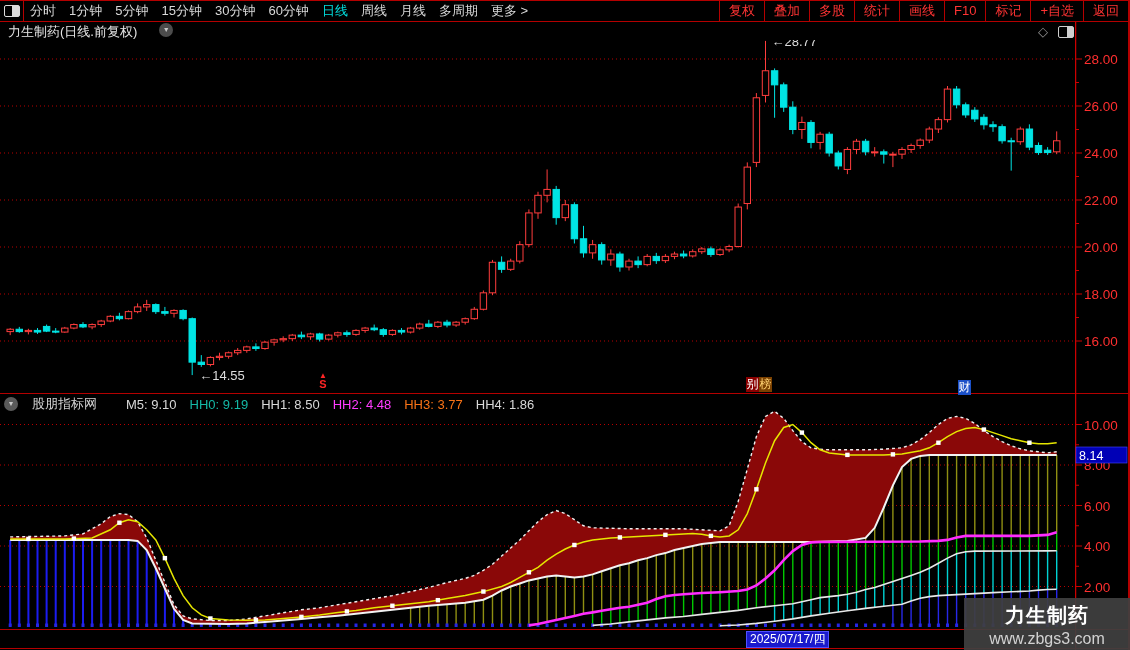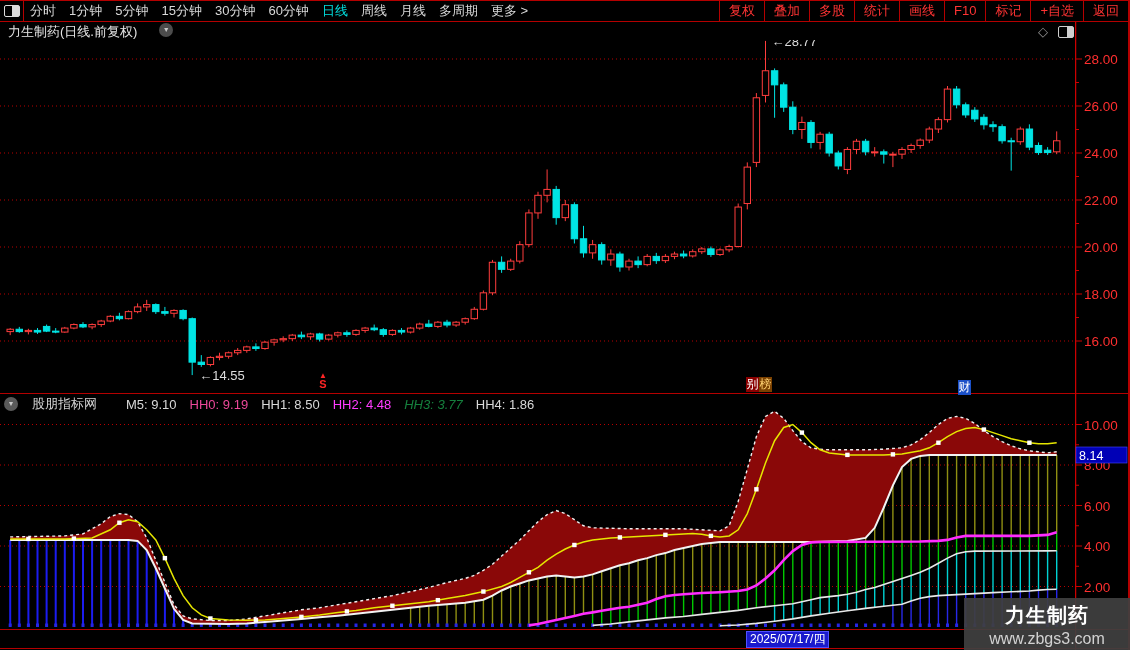"HH0: 9.19" span.ind-field { color: #ec4899 -> #14b8a6 }
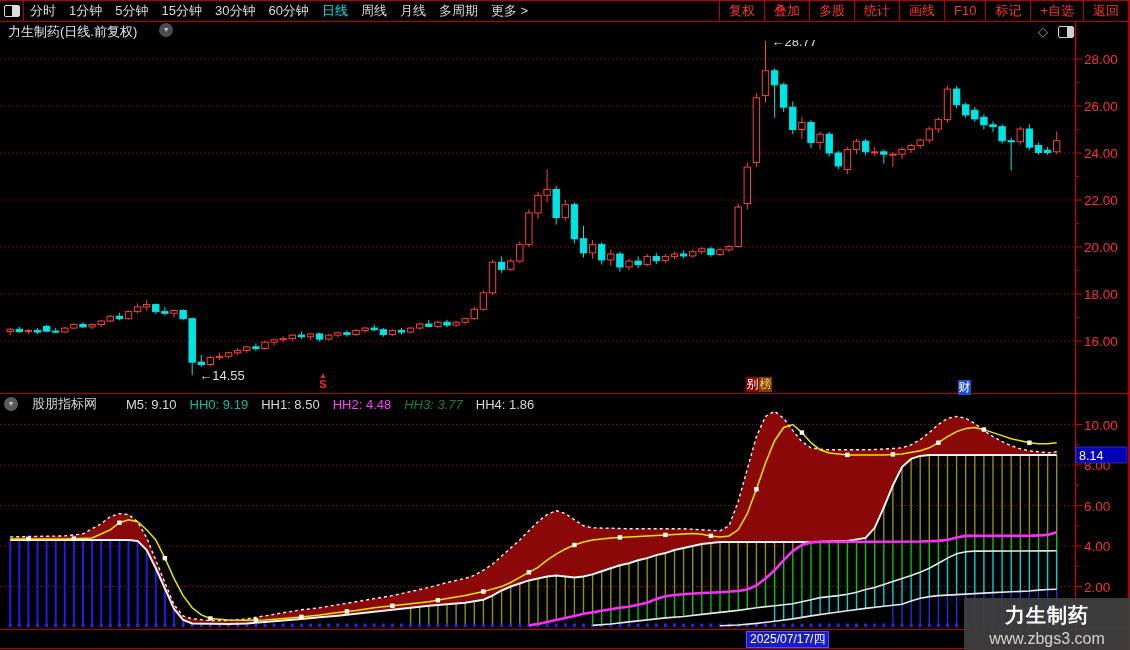"HH3: 3.77" span.ind-field { color: #15803d -> #f97316; font-style: italic -> none }
